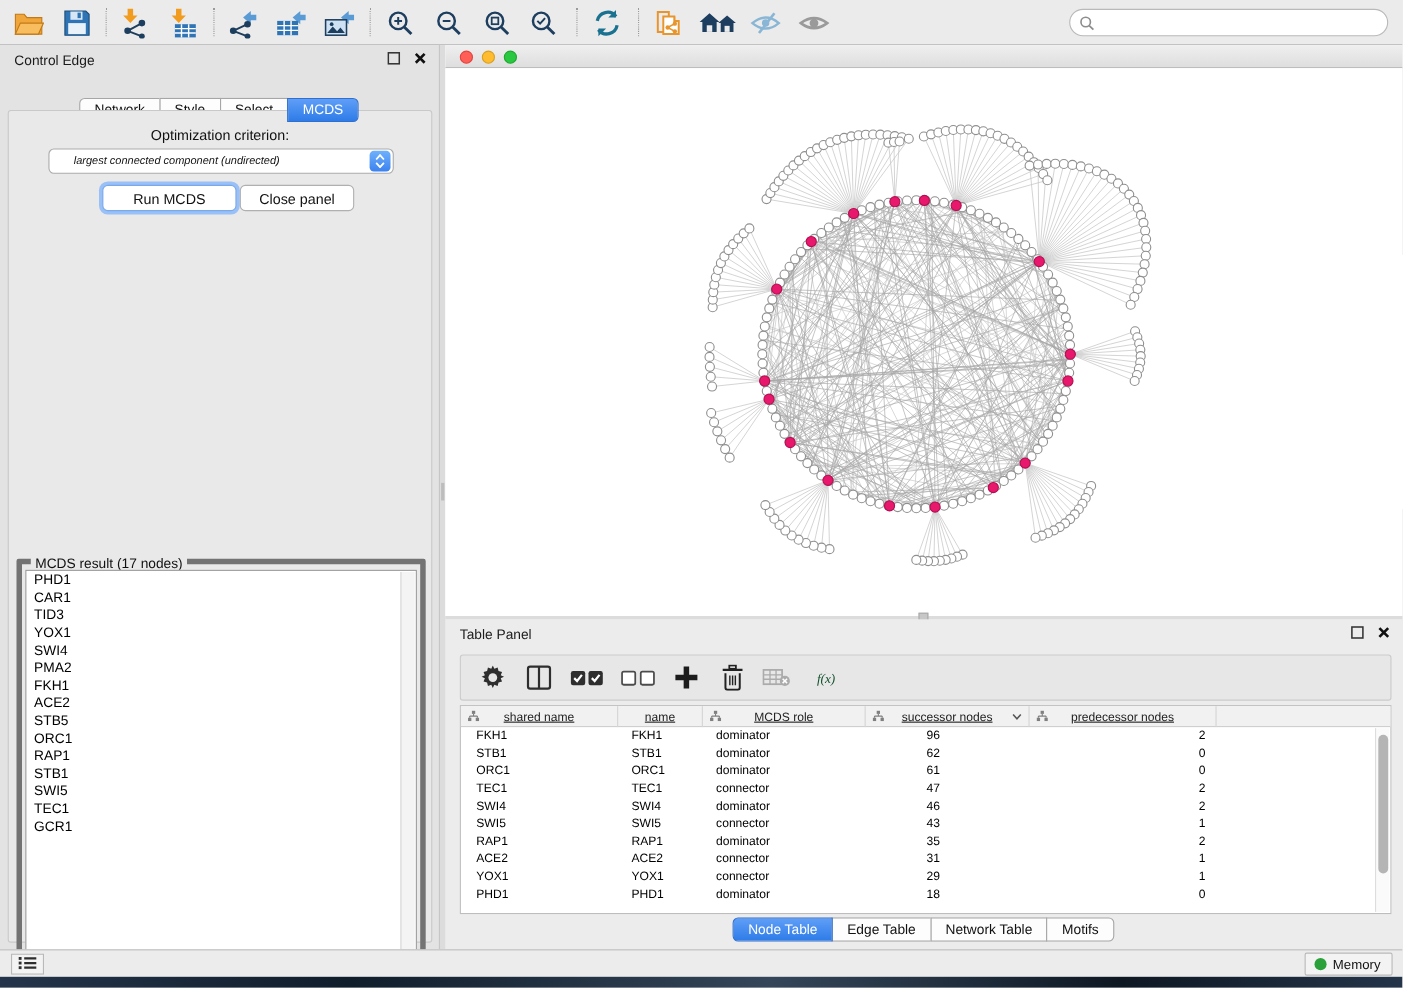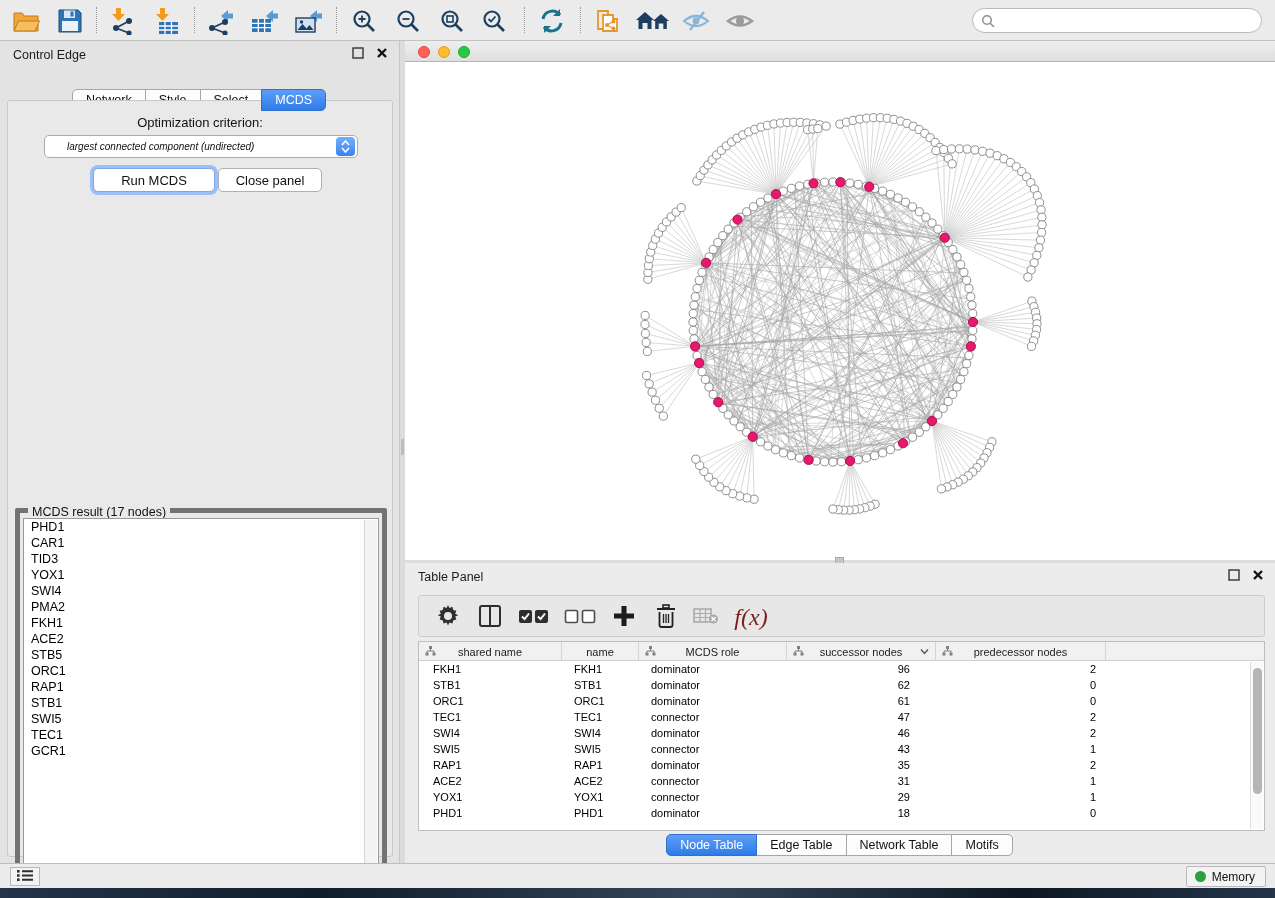"f(x)" .fx-label { color: #7f1d1d -> #14532d; font-size: 24px -> 12px }
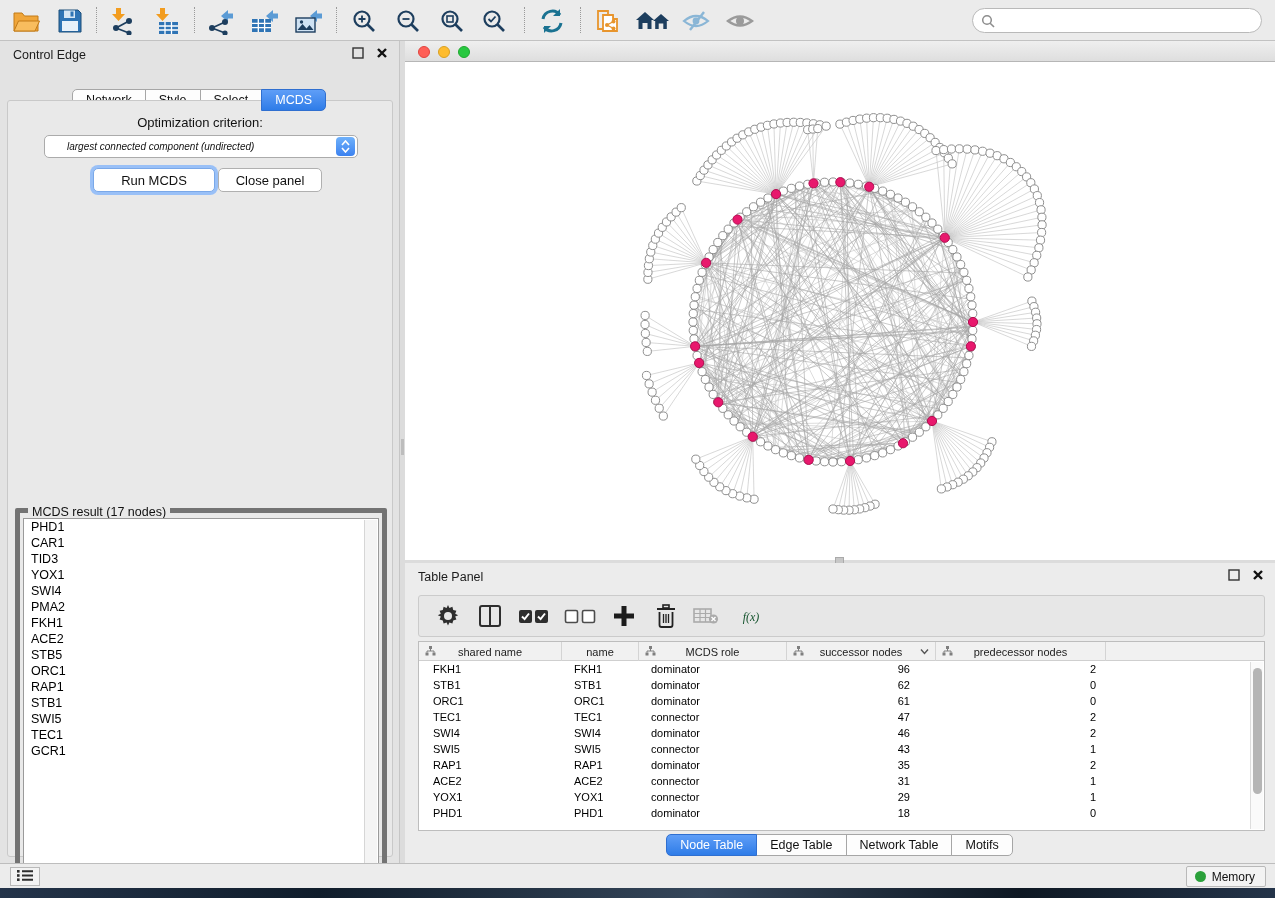"shared name" .th { text-decoration: none -> underline }
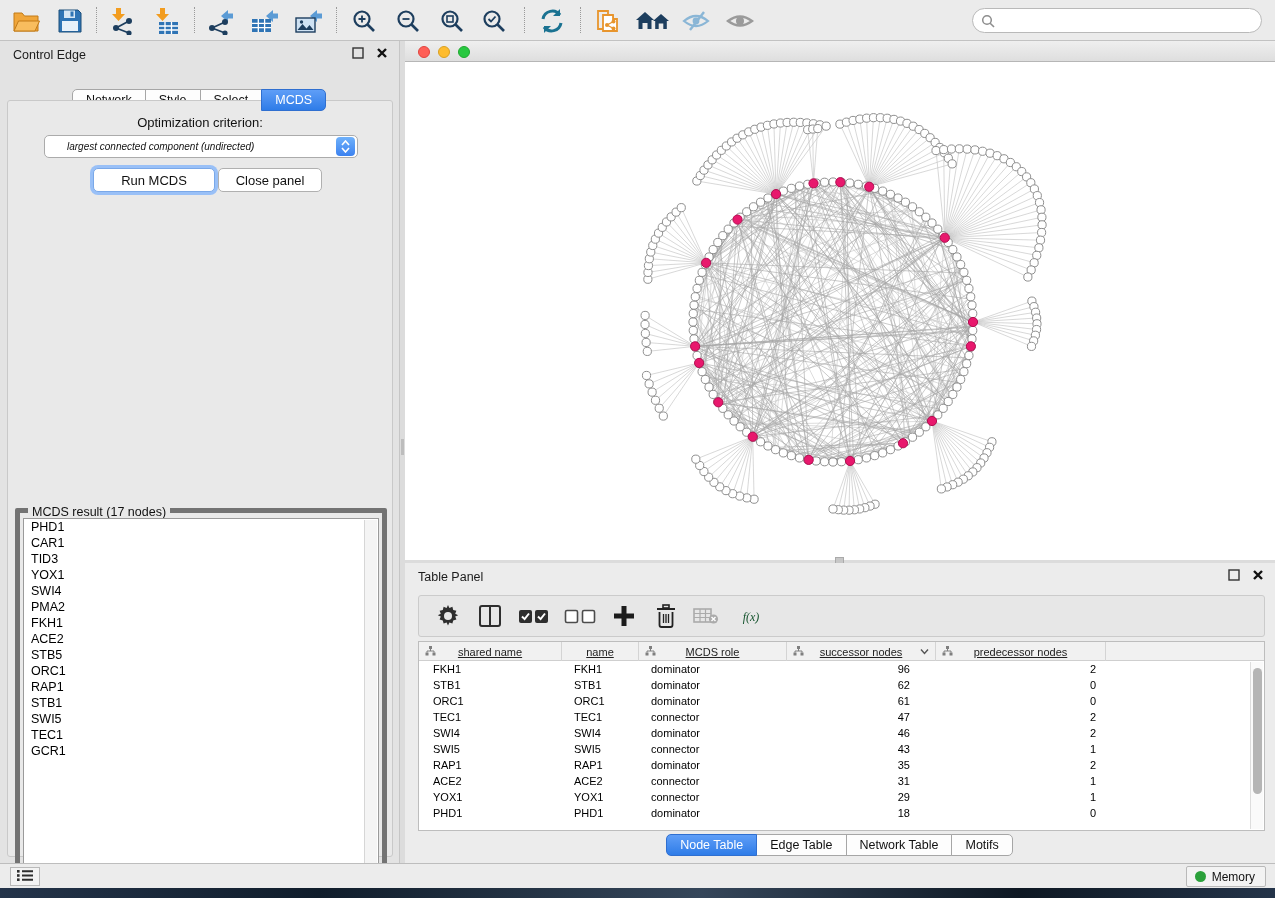"96" .c4 { text-align: right -> center }
